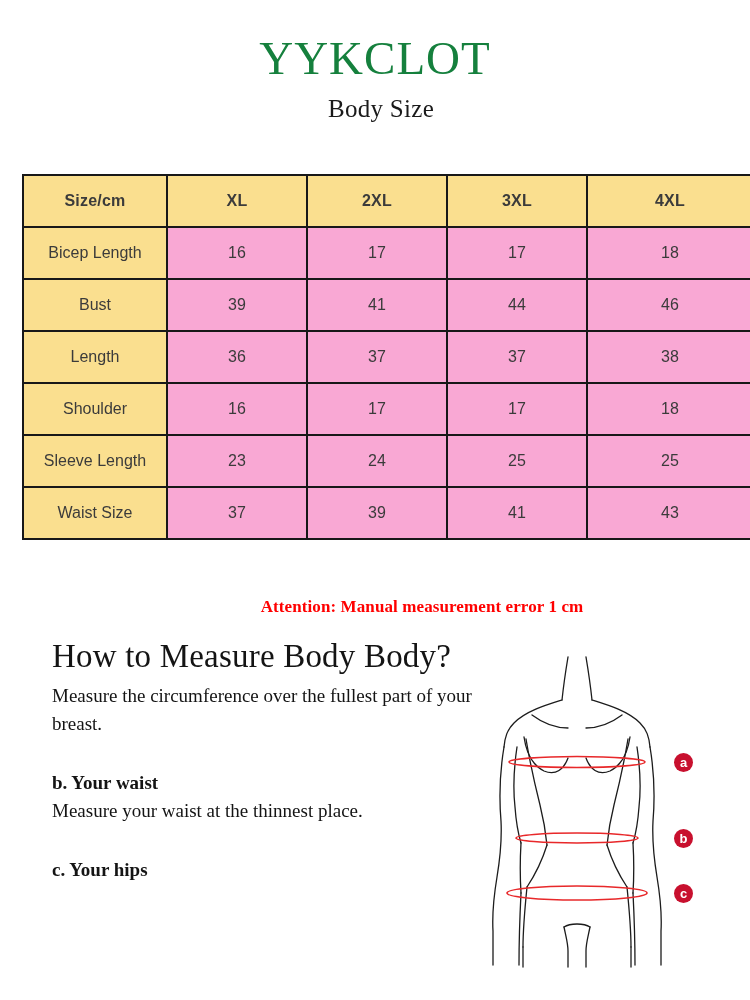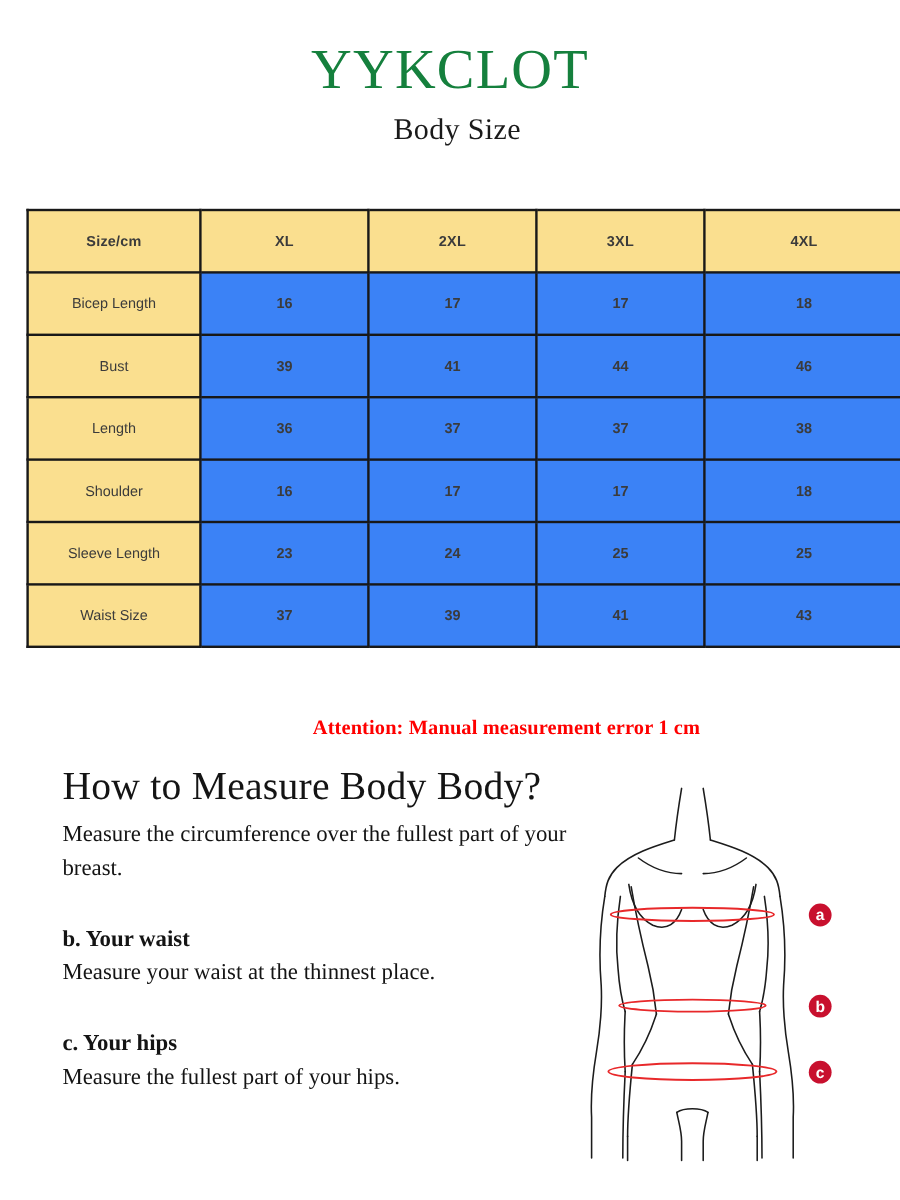"Size/cm" table.size-table td, table.size-table th { font-size: 12px -> 16px }
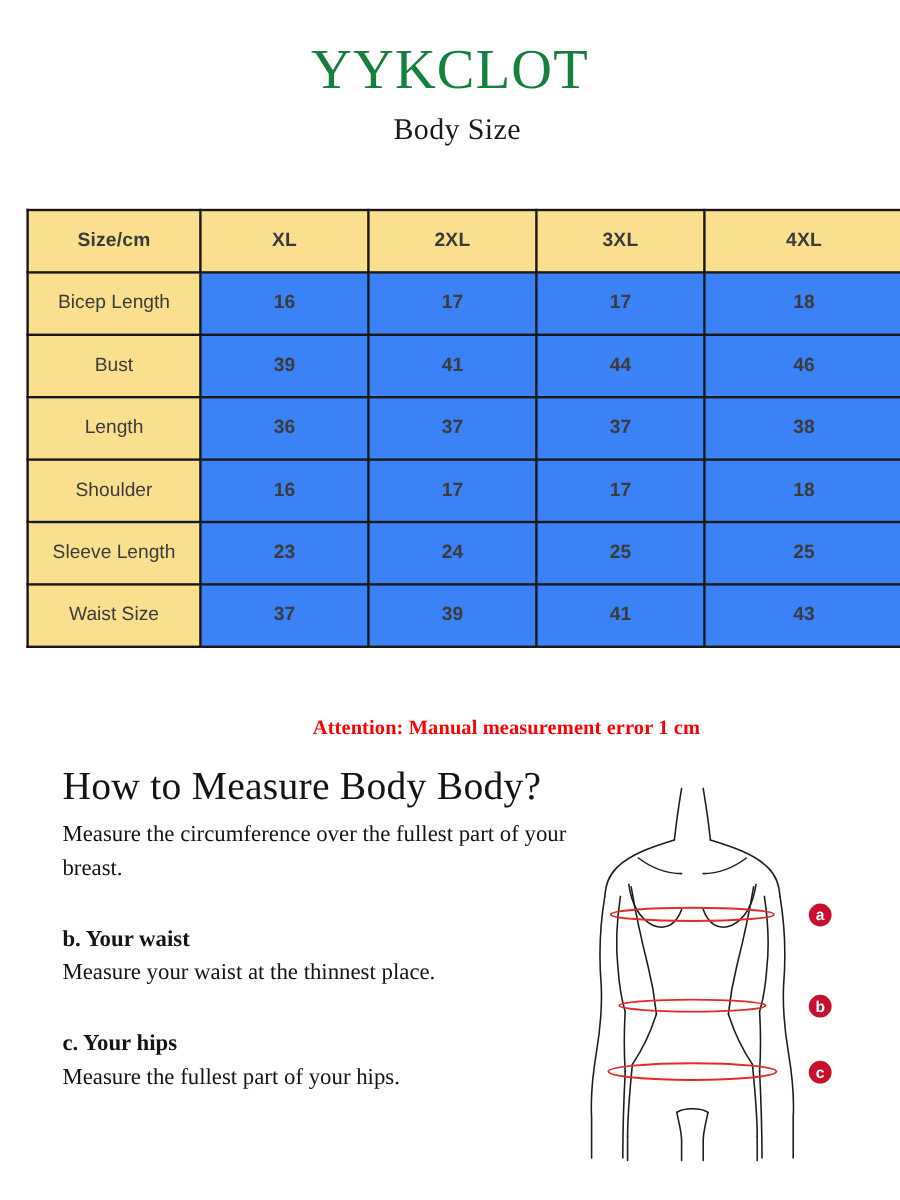"16" .val-cell { background: #3b82f6 -> #f9a8d4; font-weight: bold -> none }
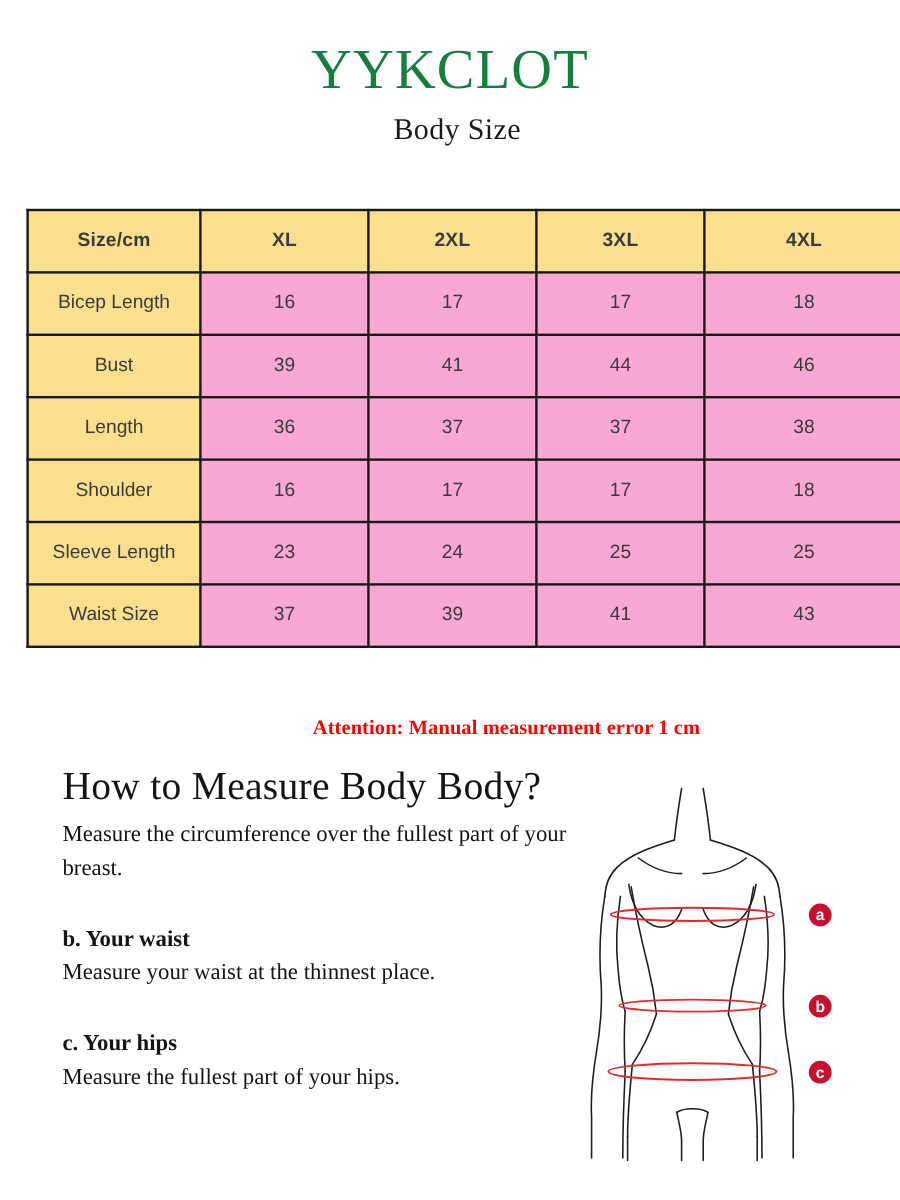"Measure the fullest part of" div.m-desc { html: <div>Measure the fullest part of your hips.</div> -> none }
